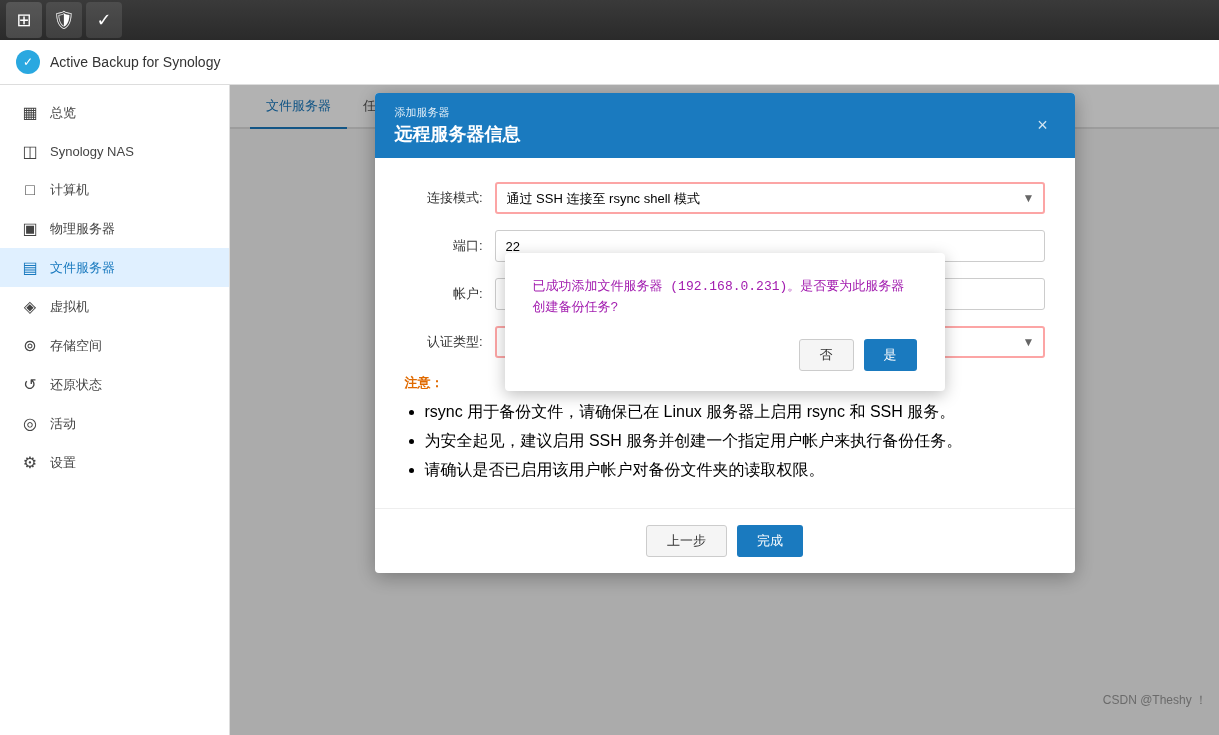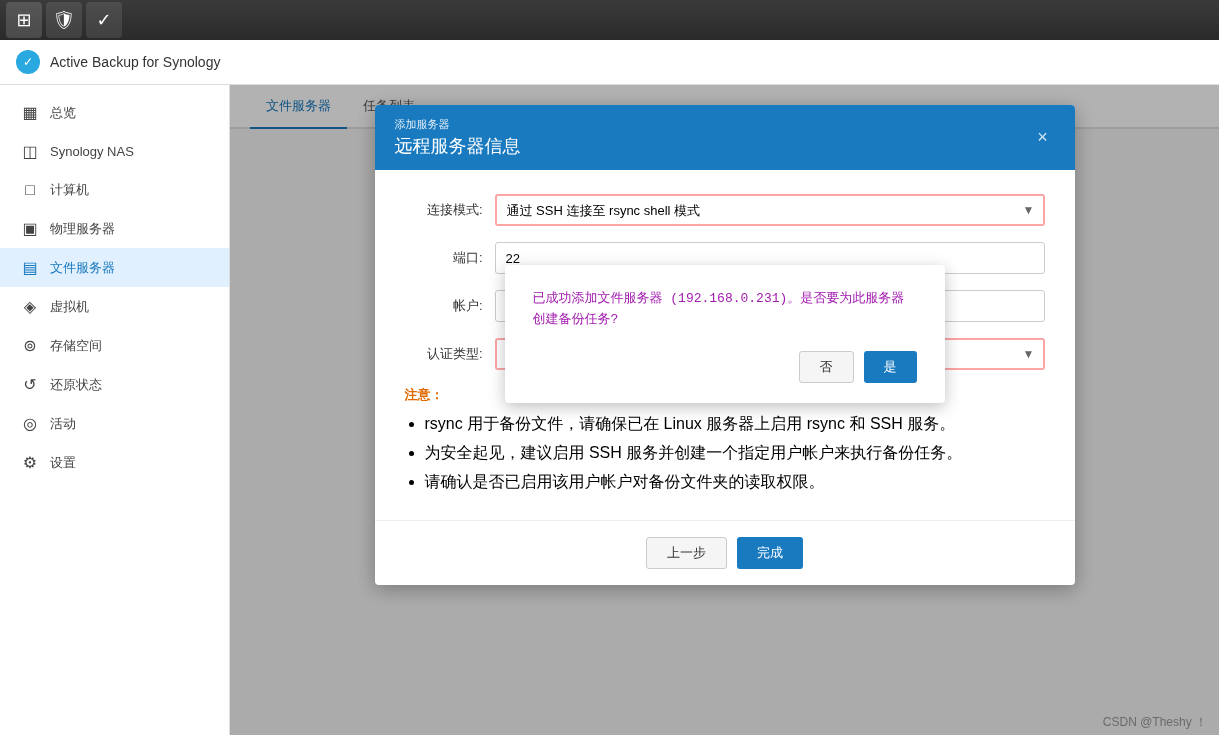"添加服务器" .overlay { padding-top: 20px -> 8px }
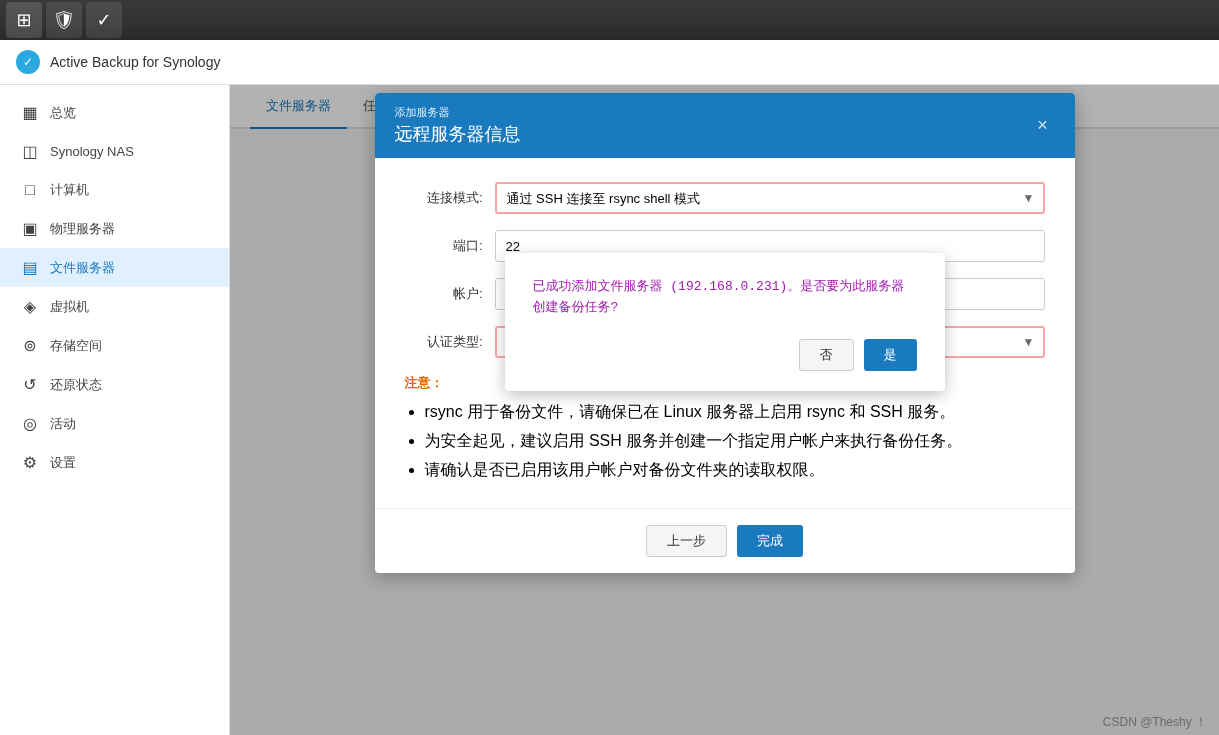"远程服务器信息" .modal-header-title { font-weight: 400 -> 700 }
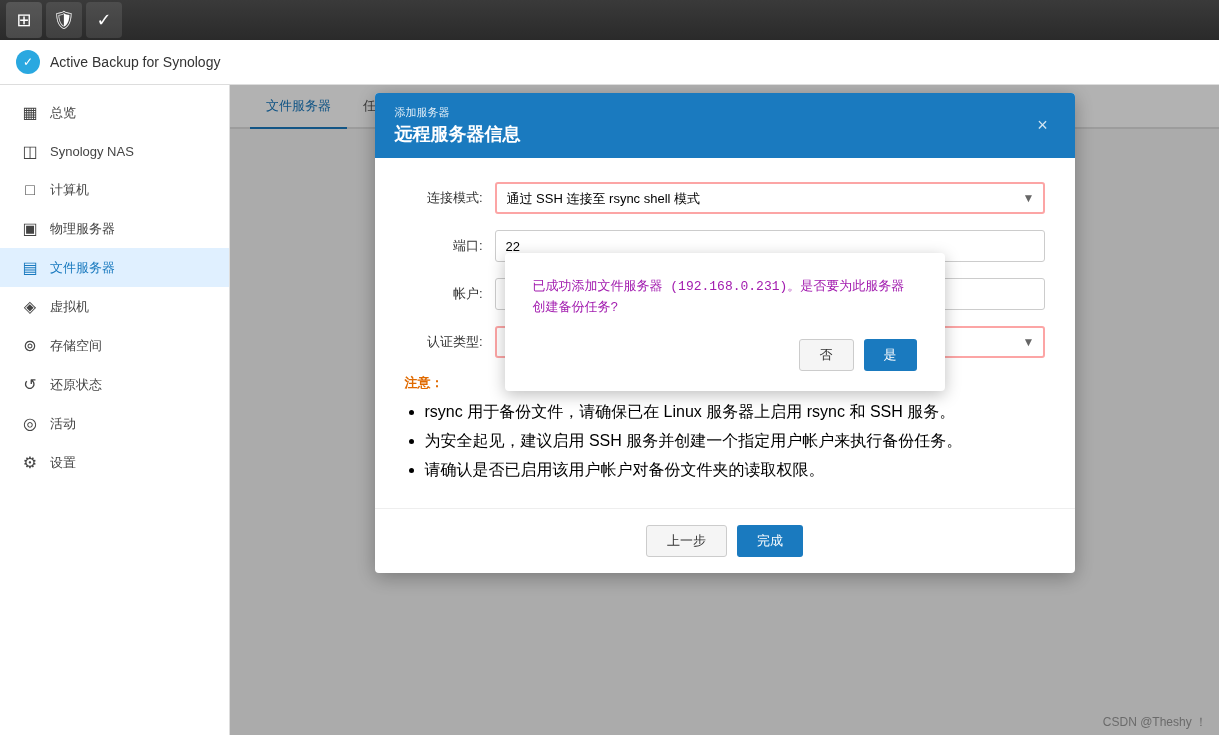"CSDN @Theshy ！" .watermark { bottom: 4px -> 26px }
